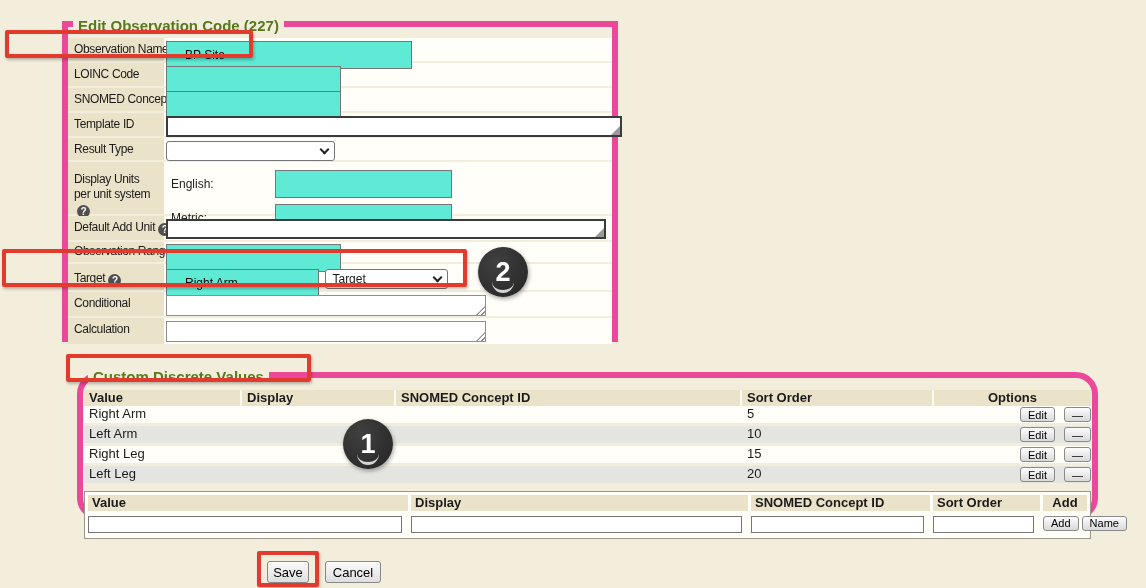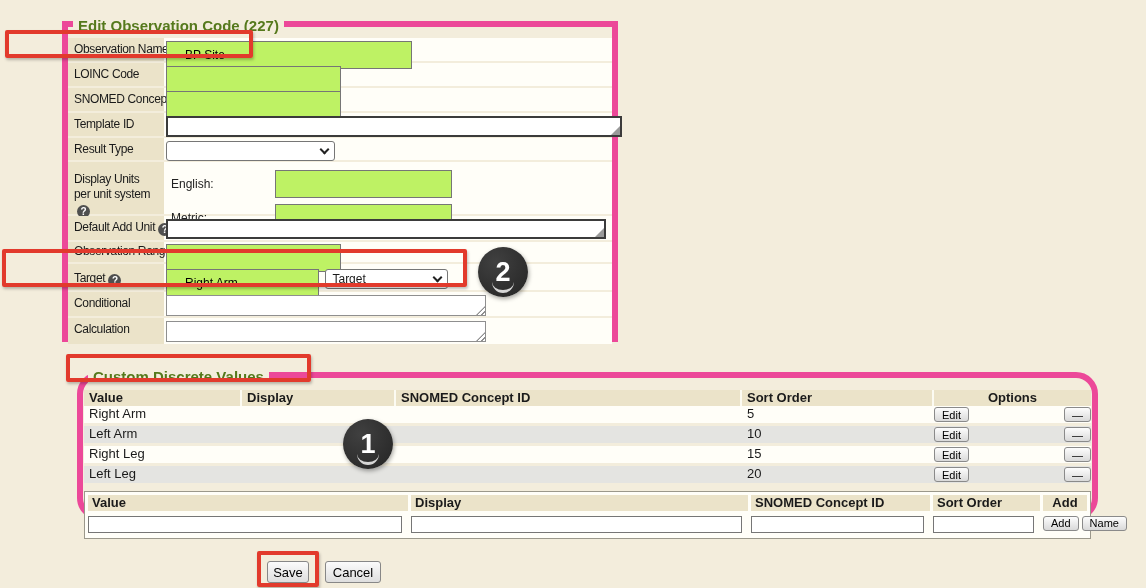"BP Site" .ti { background: #bef264 -> #5eead4 }
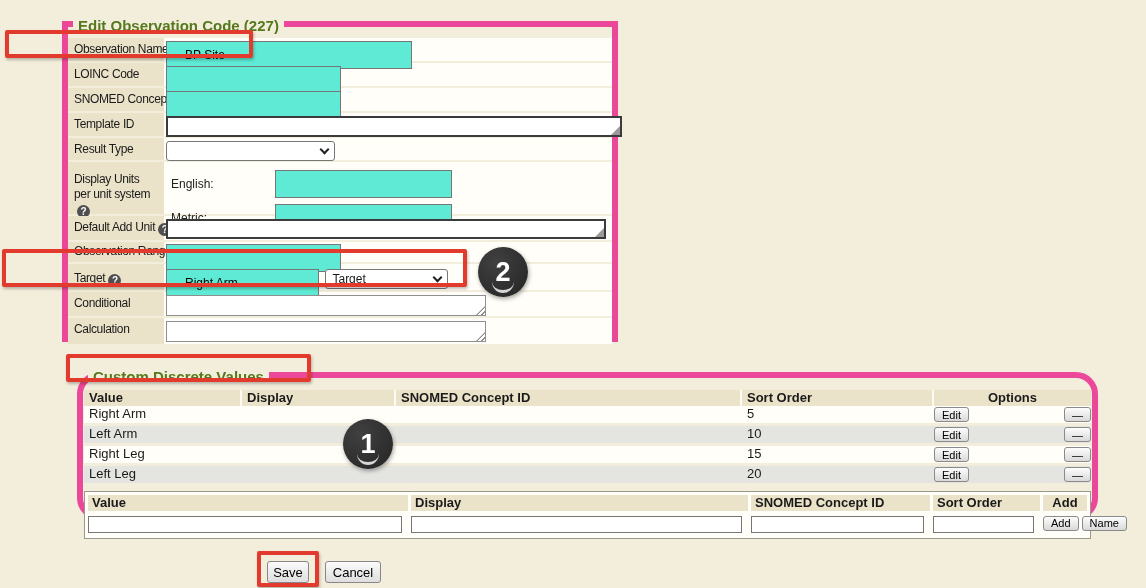"Edit" .dv-row .opts { gap: 2px -> 9px; justify-content: space-between -> flex-end }
